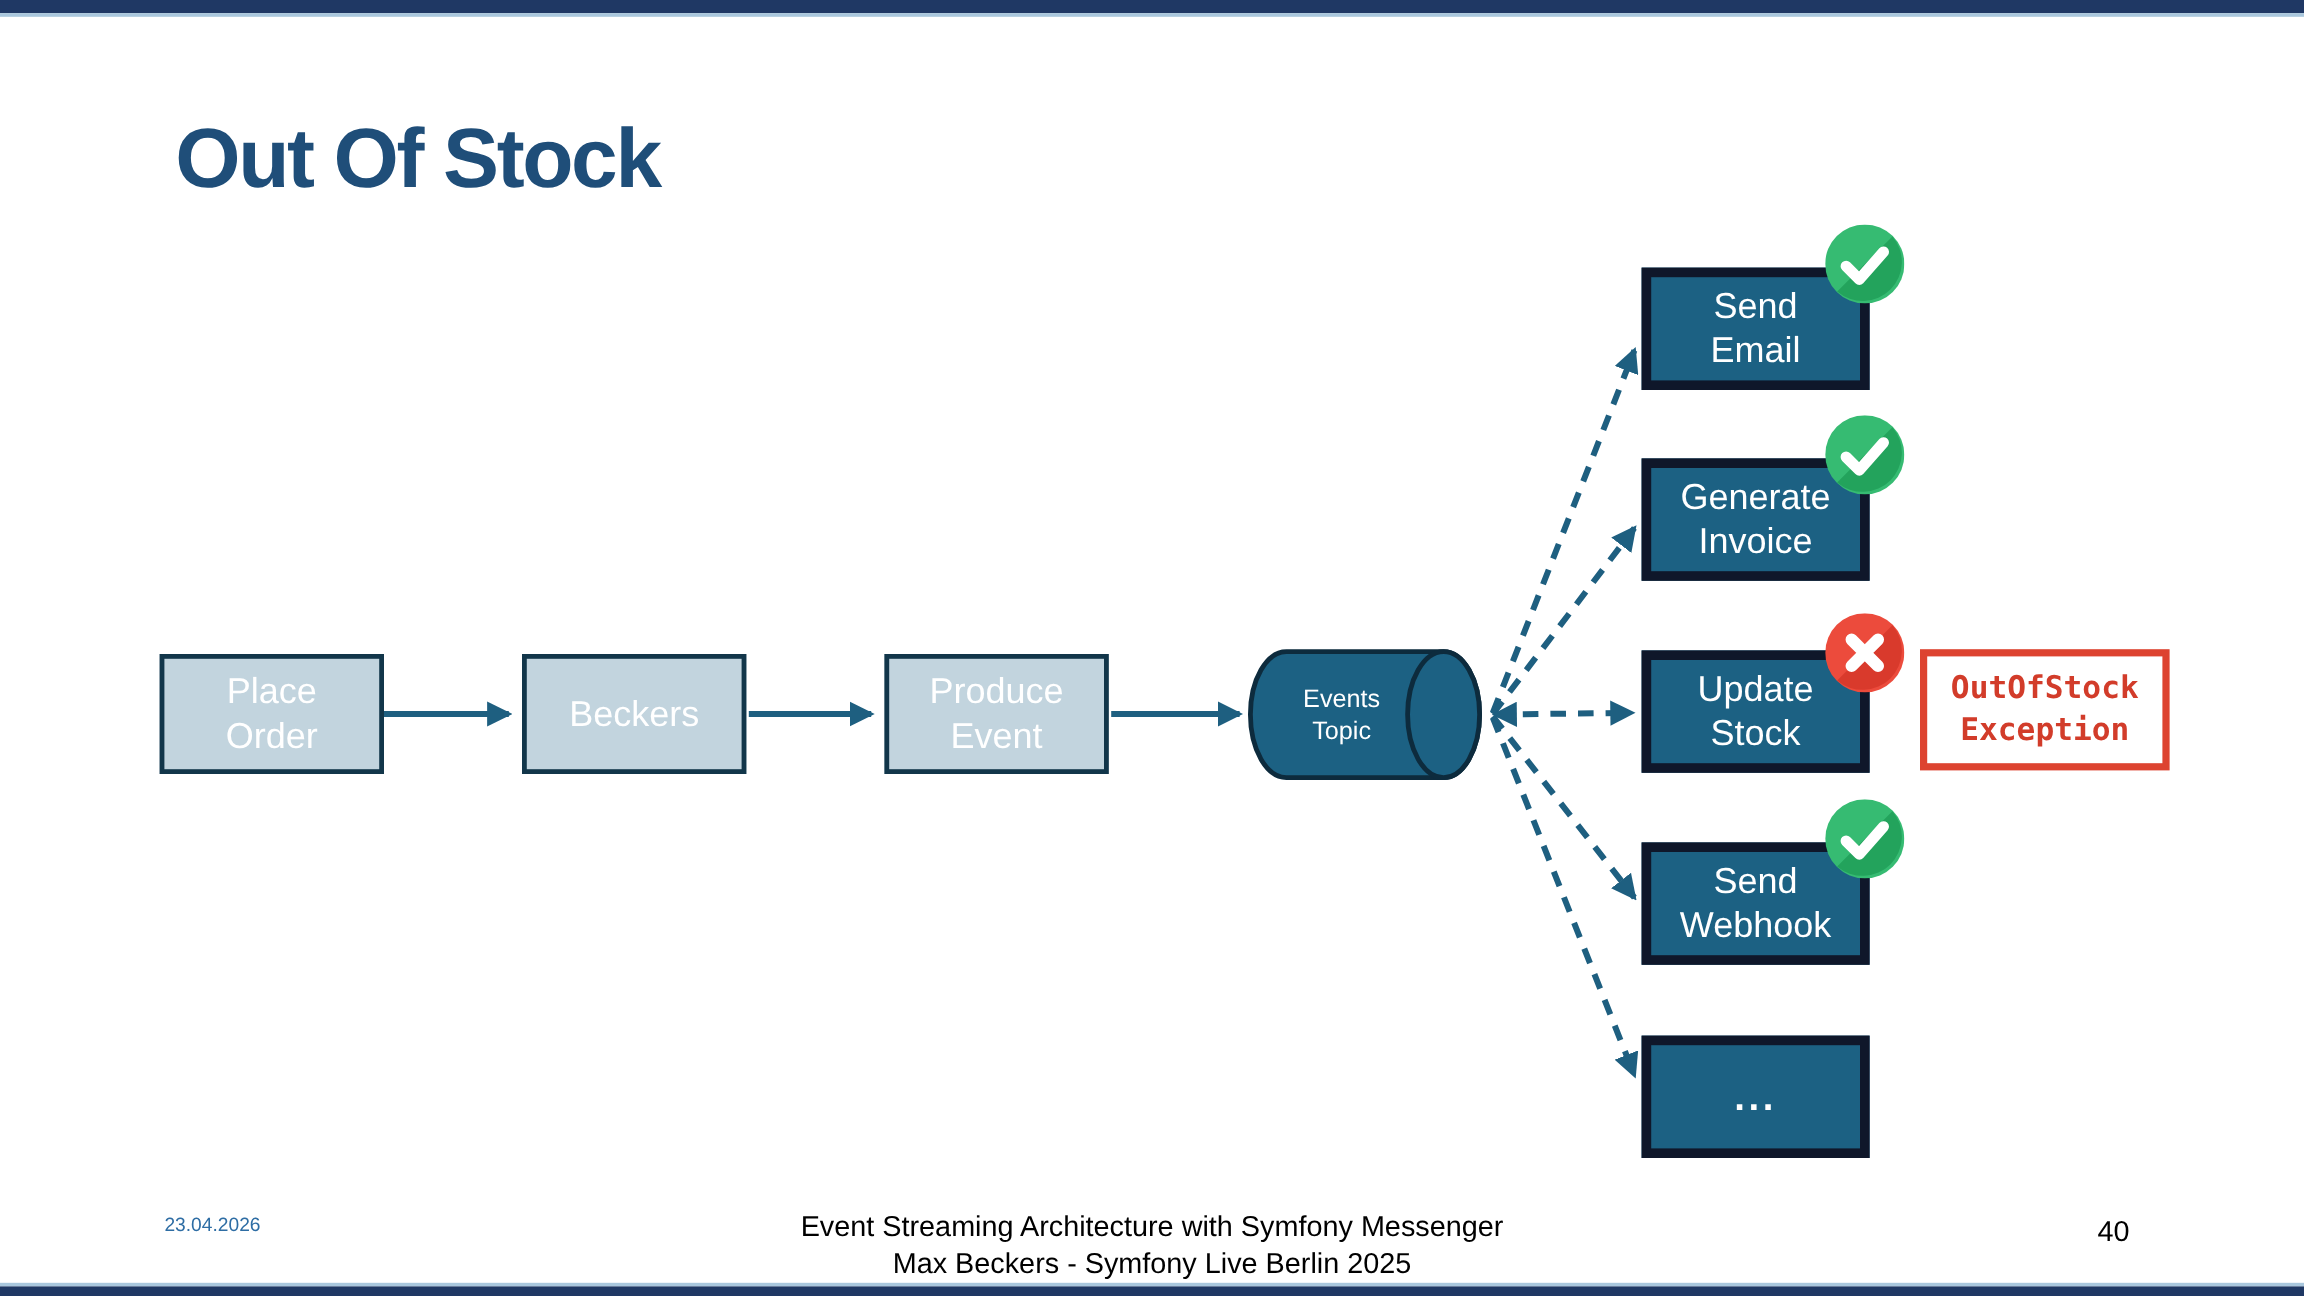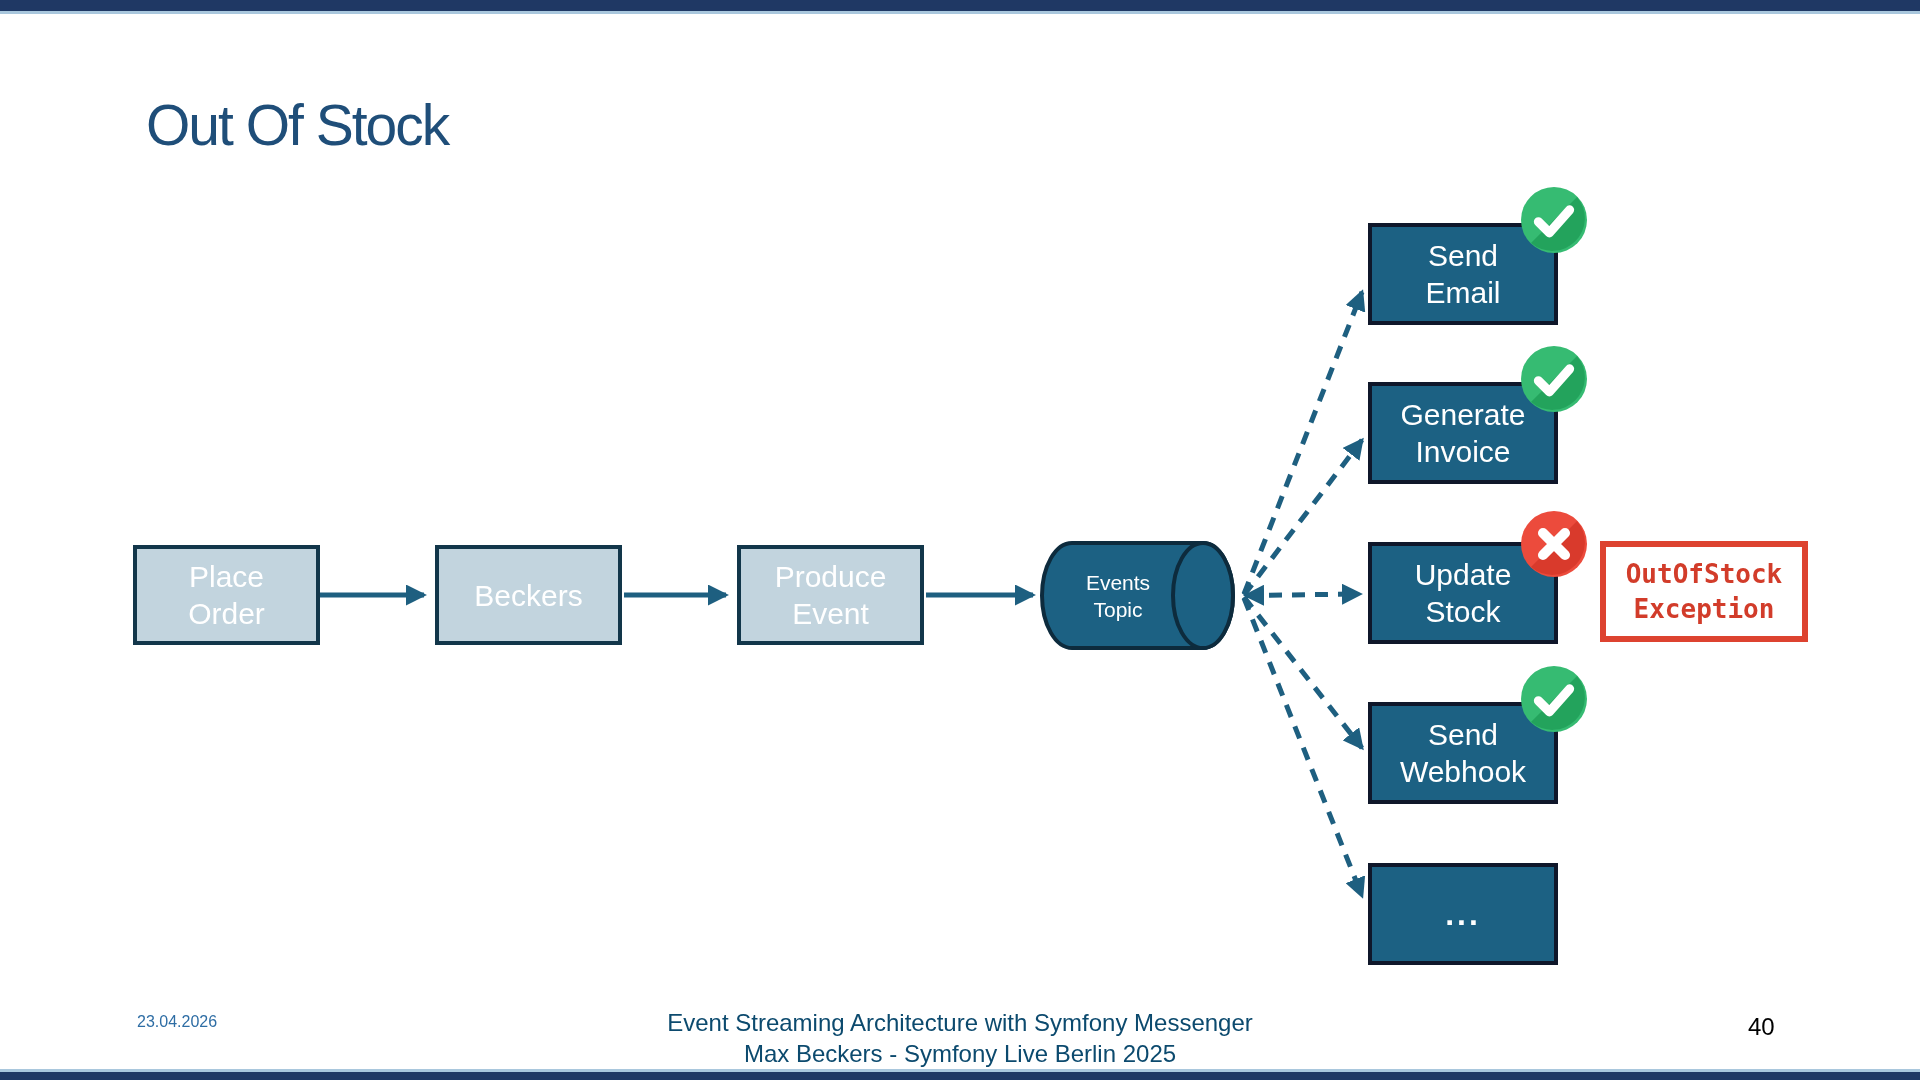"Out Of Stock" .slide-title { font-size: 57px -> 70px; font-weight: 400 -> 700 }
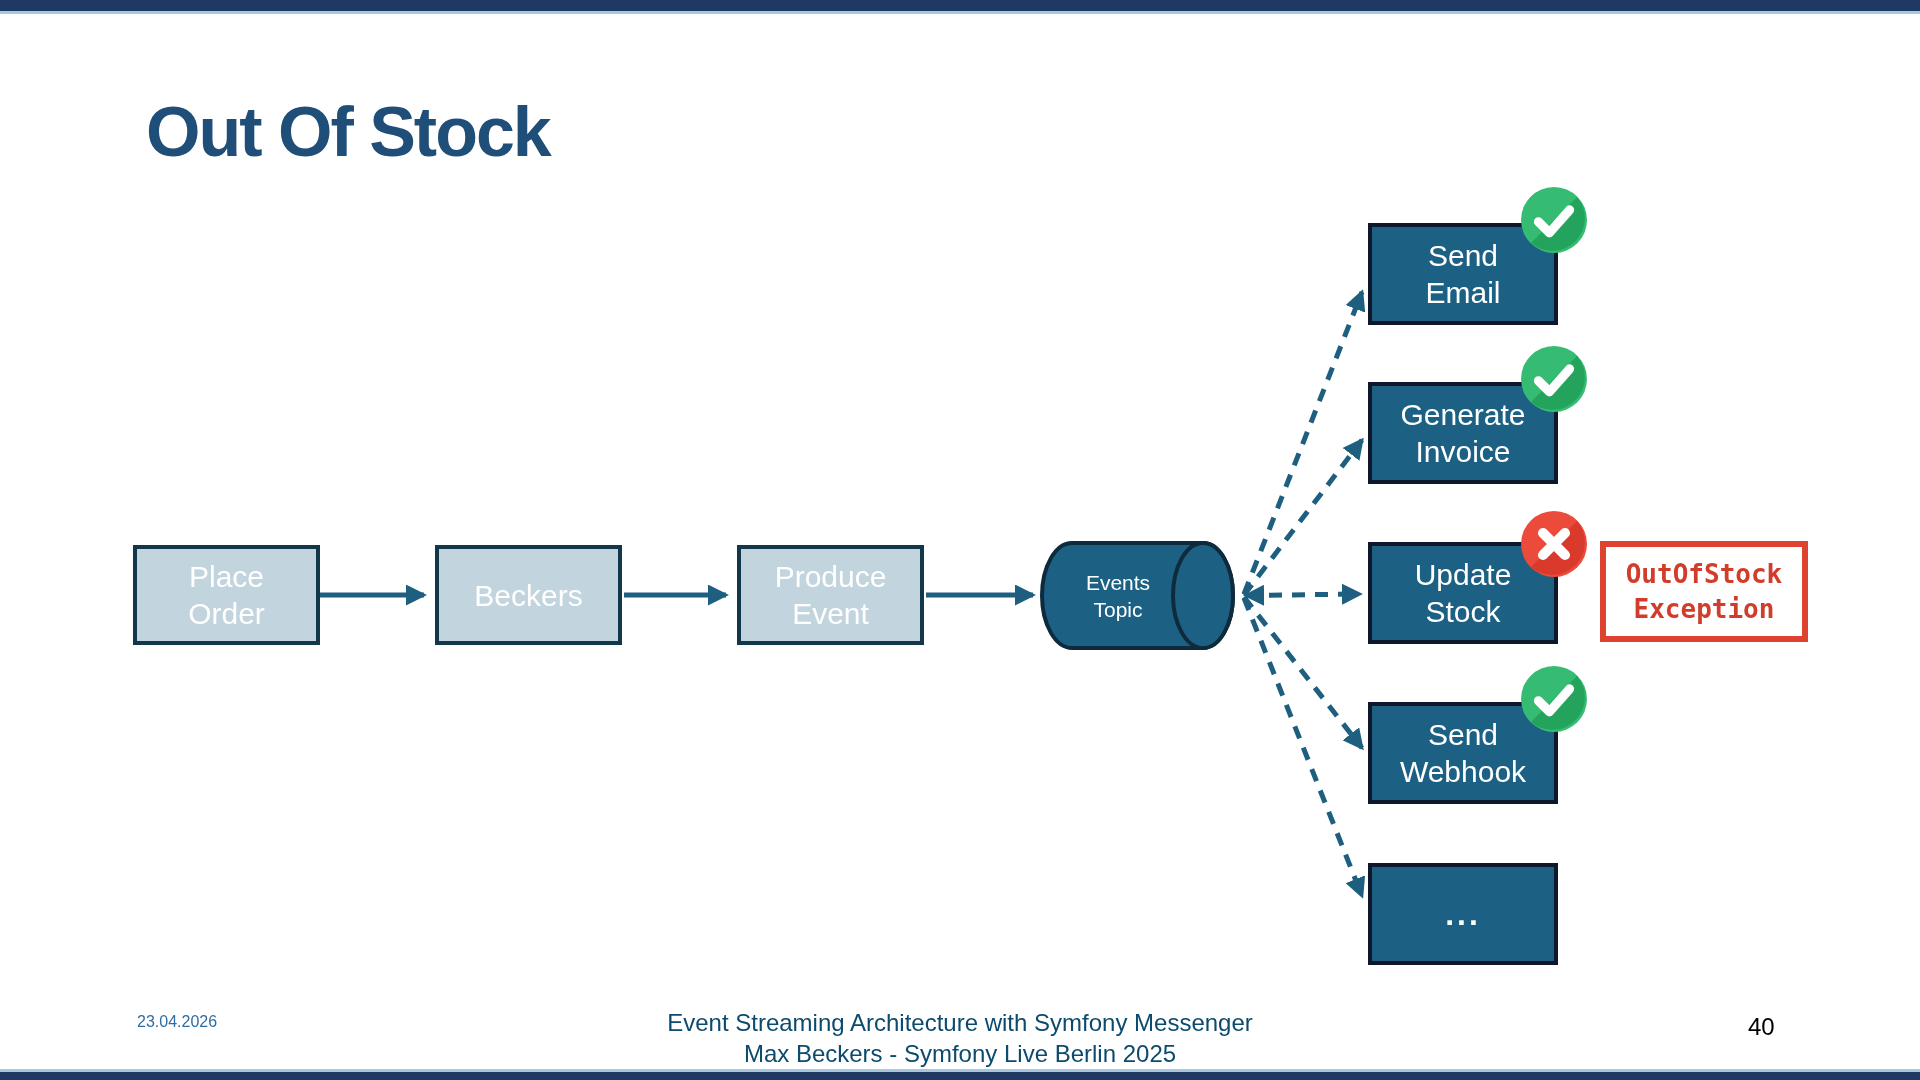"Send" .handler { border: 4px solid #0f172a -> 8px solid #0f172a }
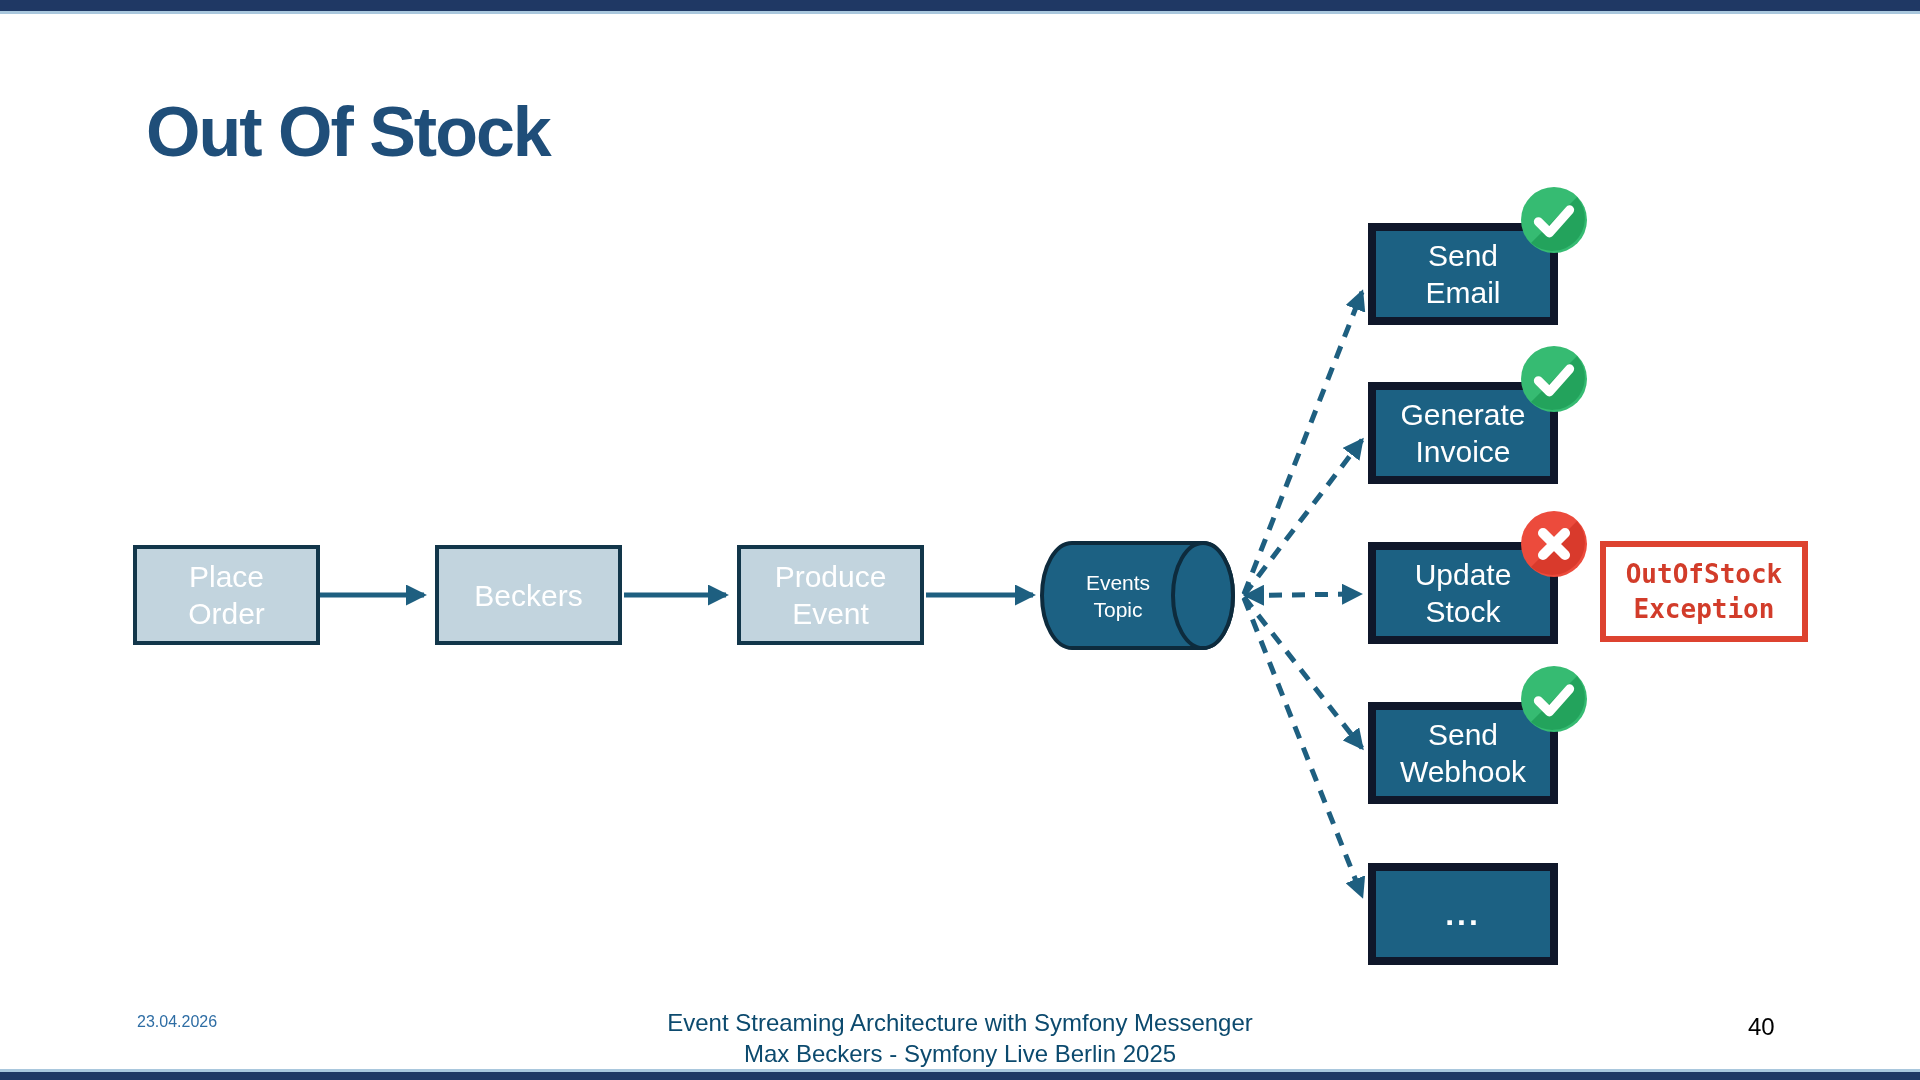"Event Streaming Architecture with" .footer-center { color: #0c4a6e -> #000000 }
